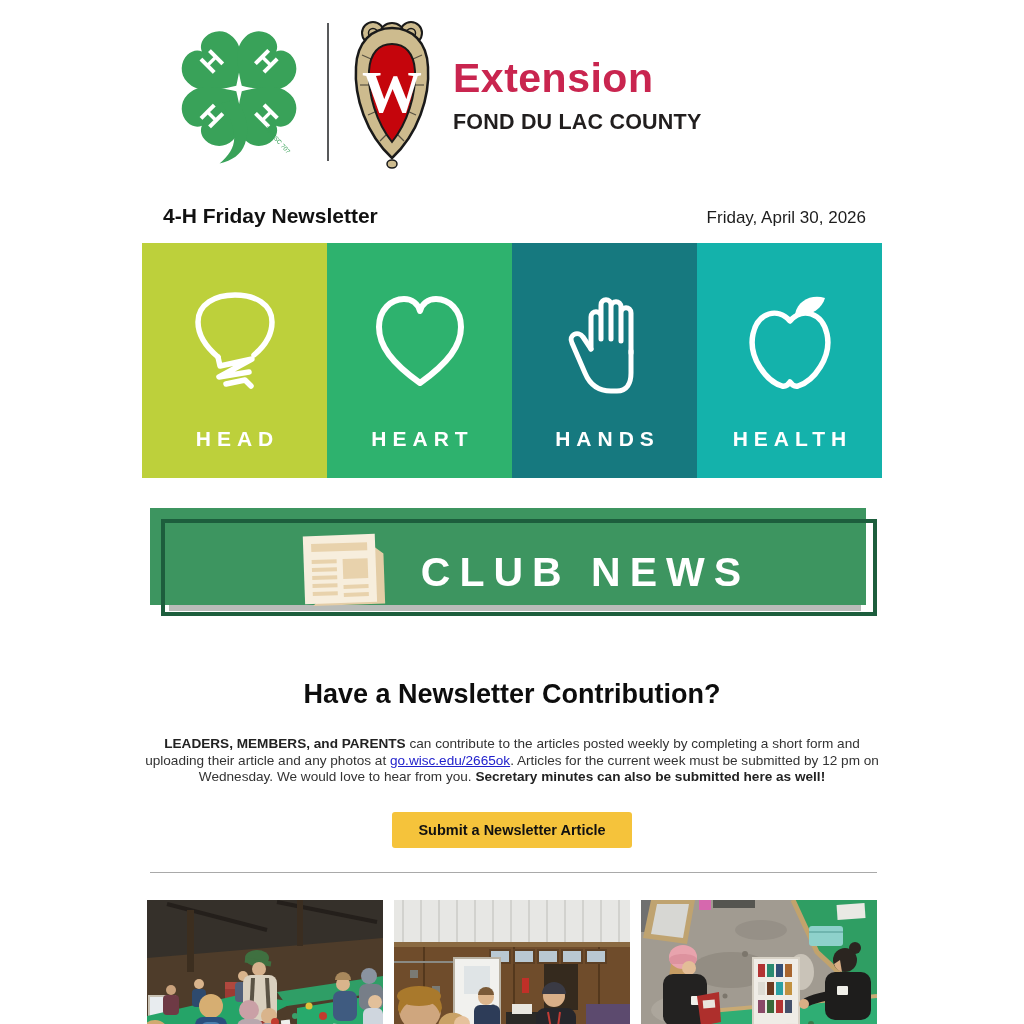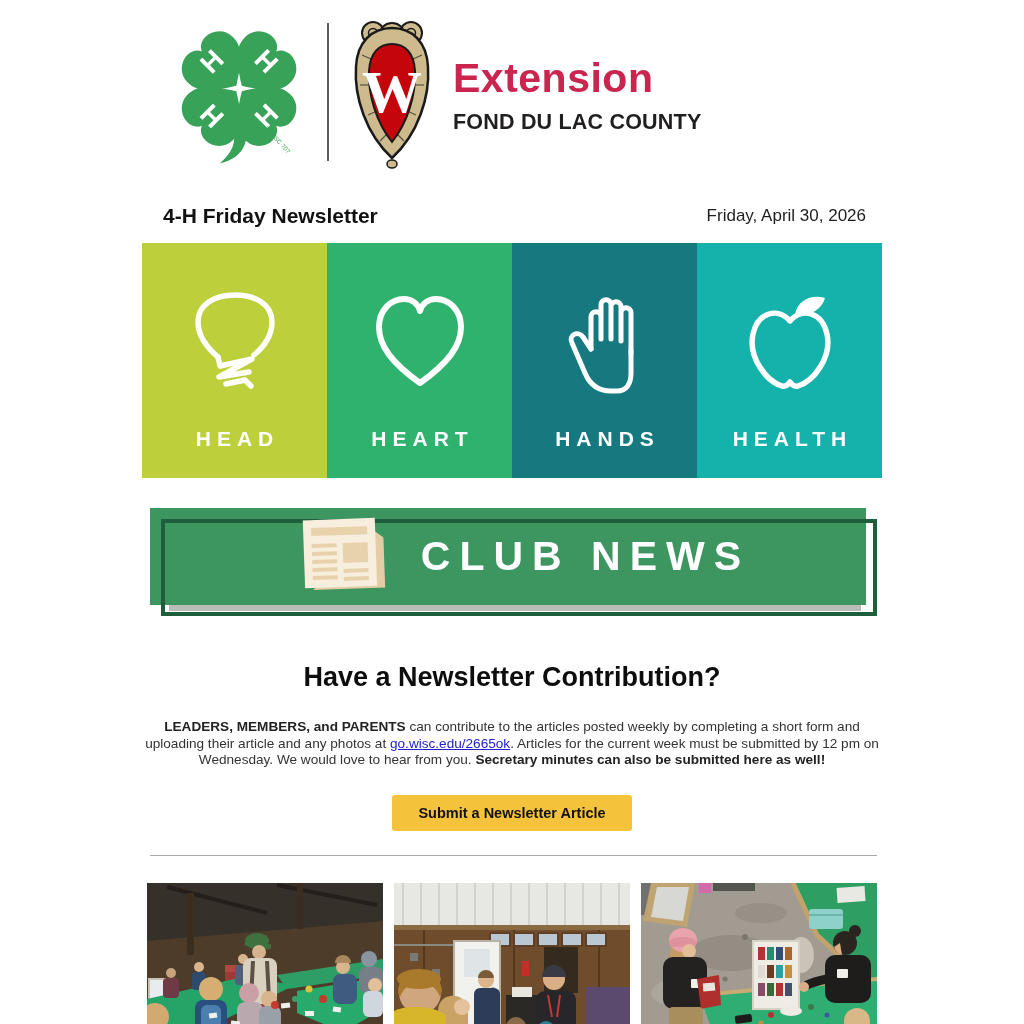"4-H Friday Newsletter" .title-row { align-items: center -> flex-end }
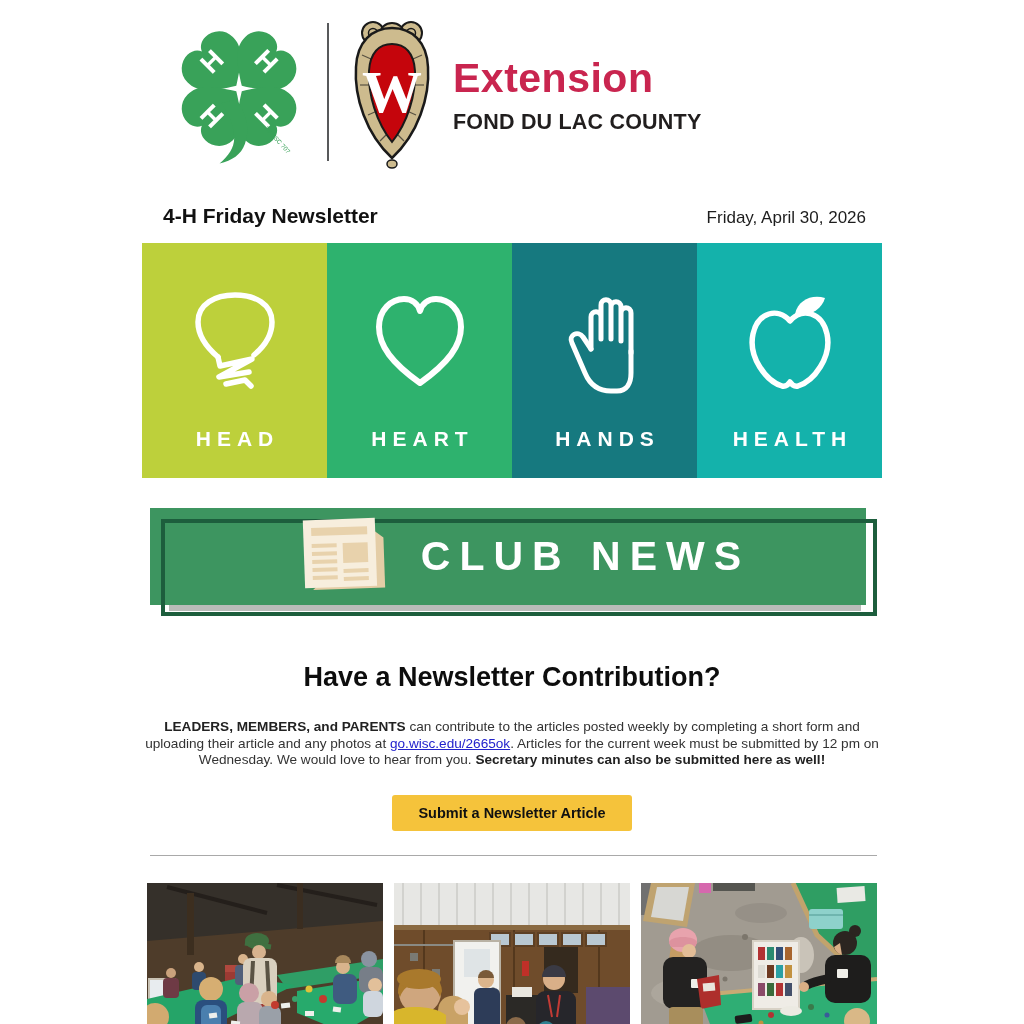"CLUB NEWS" .club-content { top: 0 -> 16px }
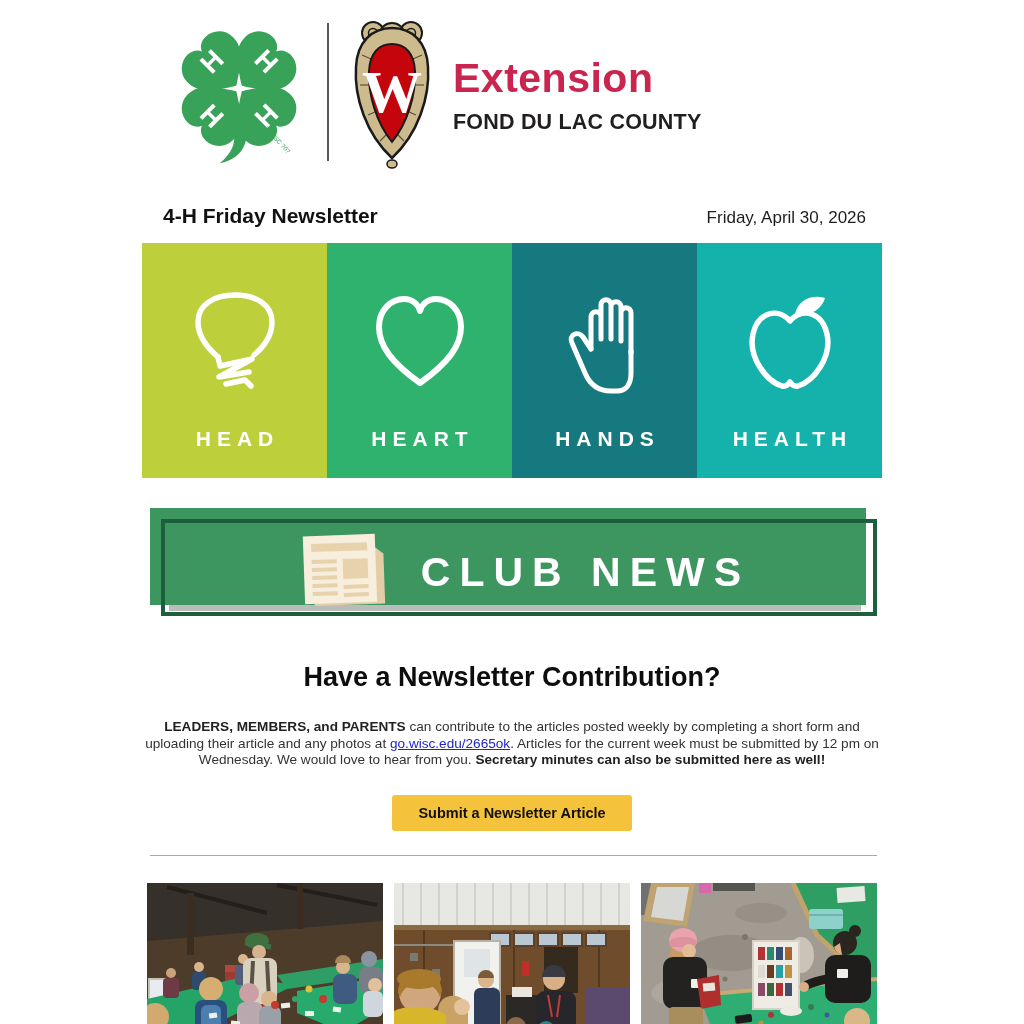"Have a Newsletter Contribution?" .contrib-heading { margin-top: 42px -> 59px }
